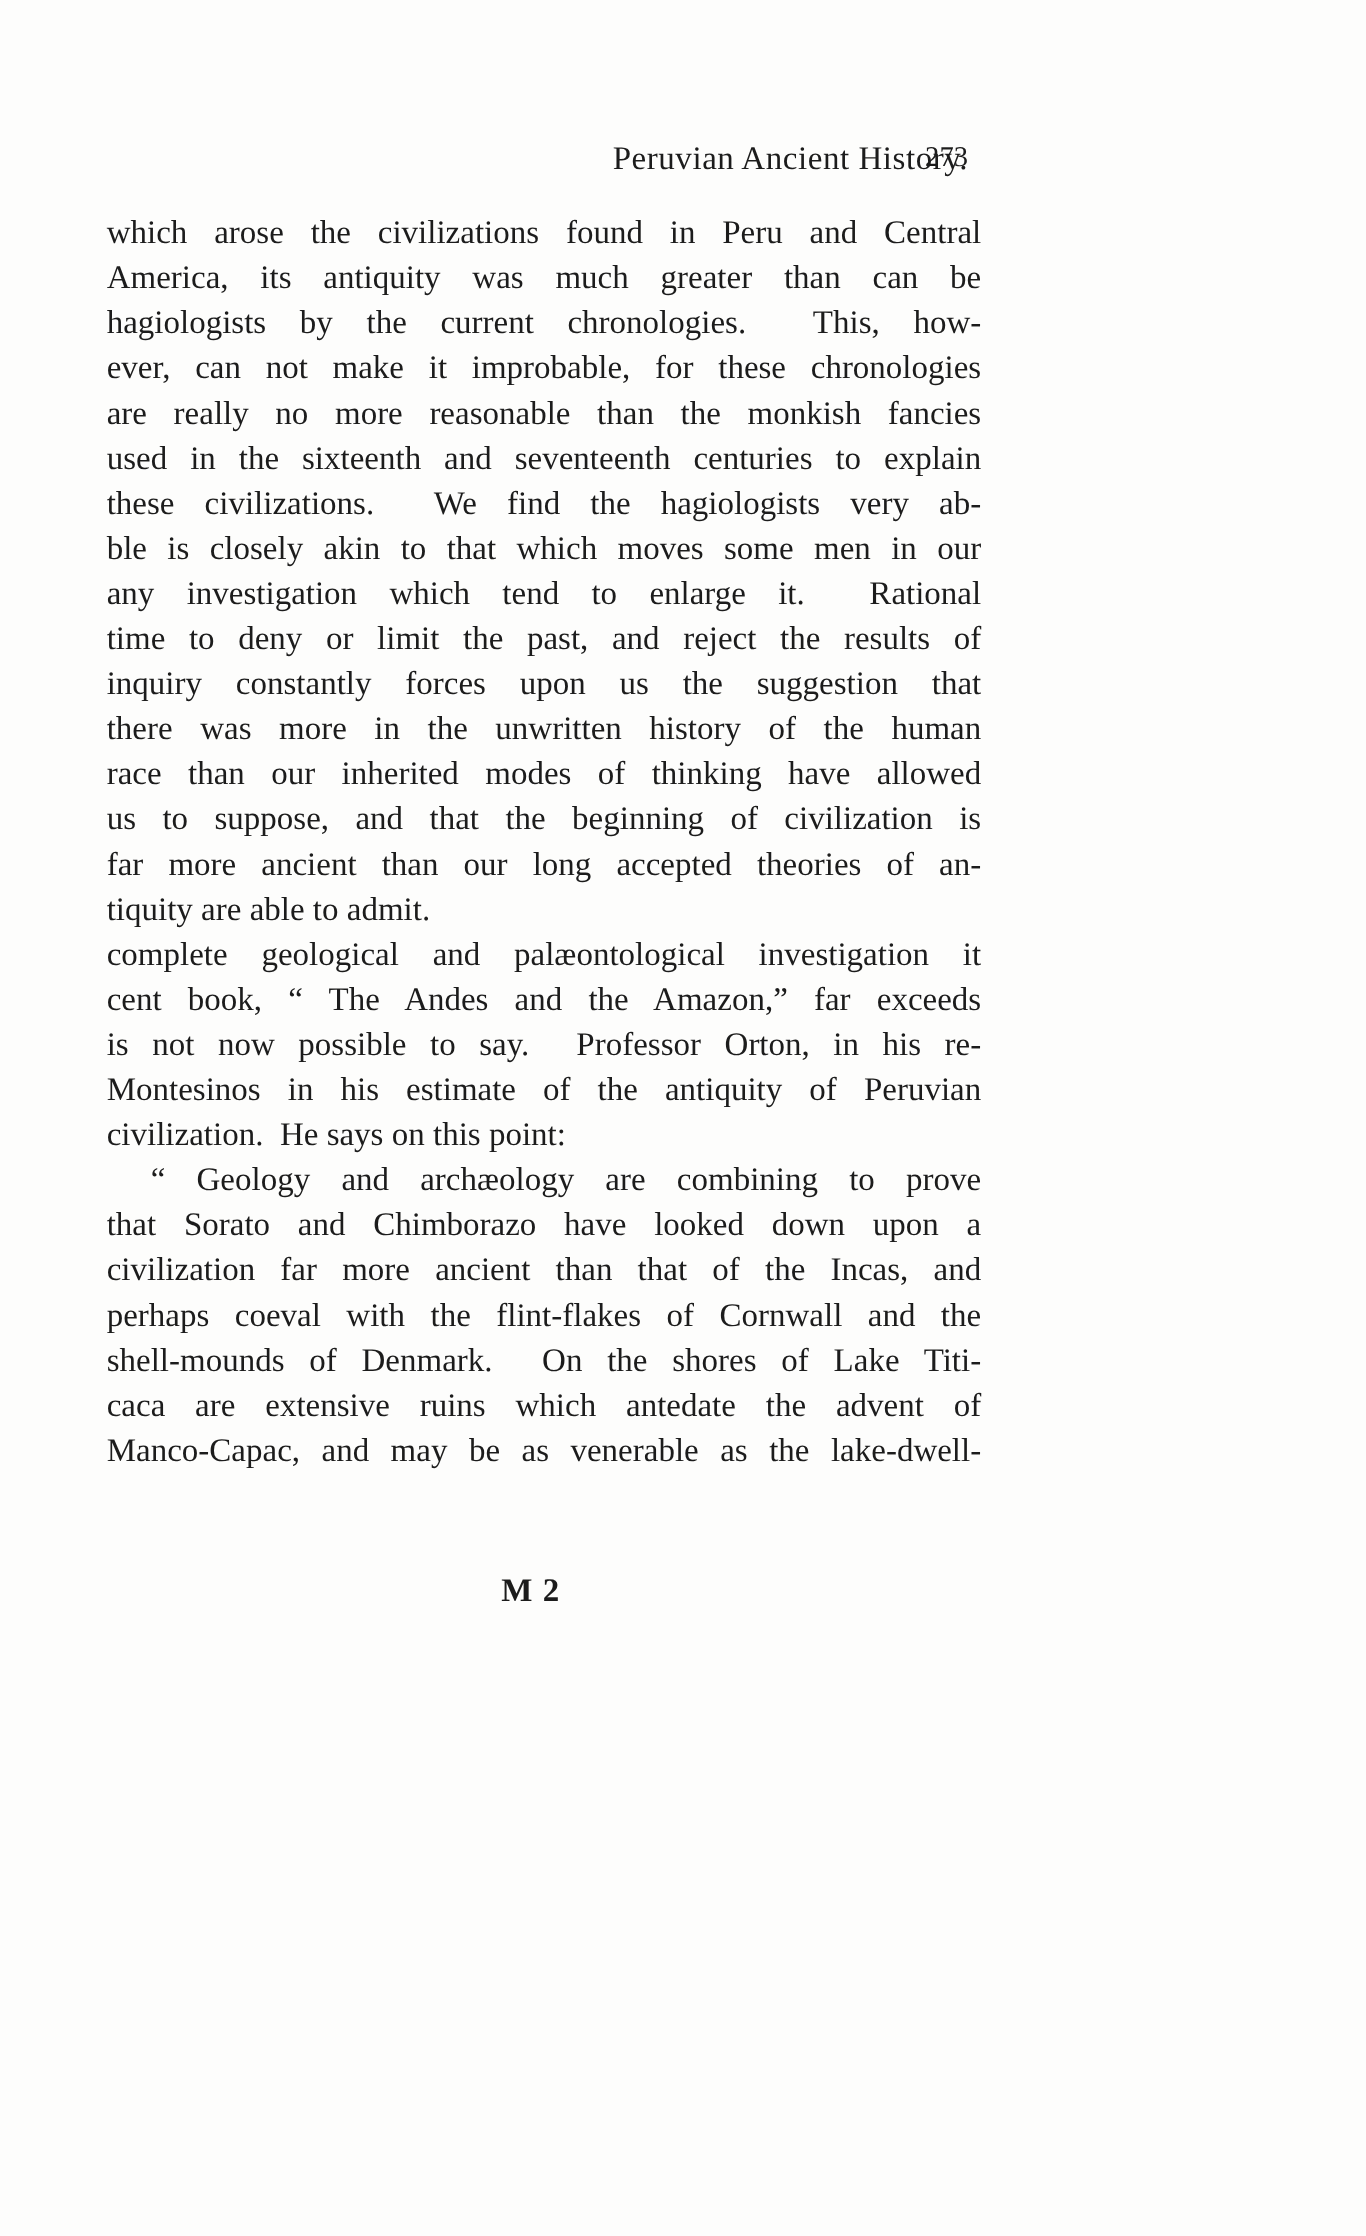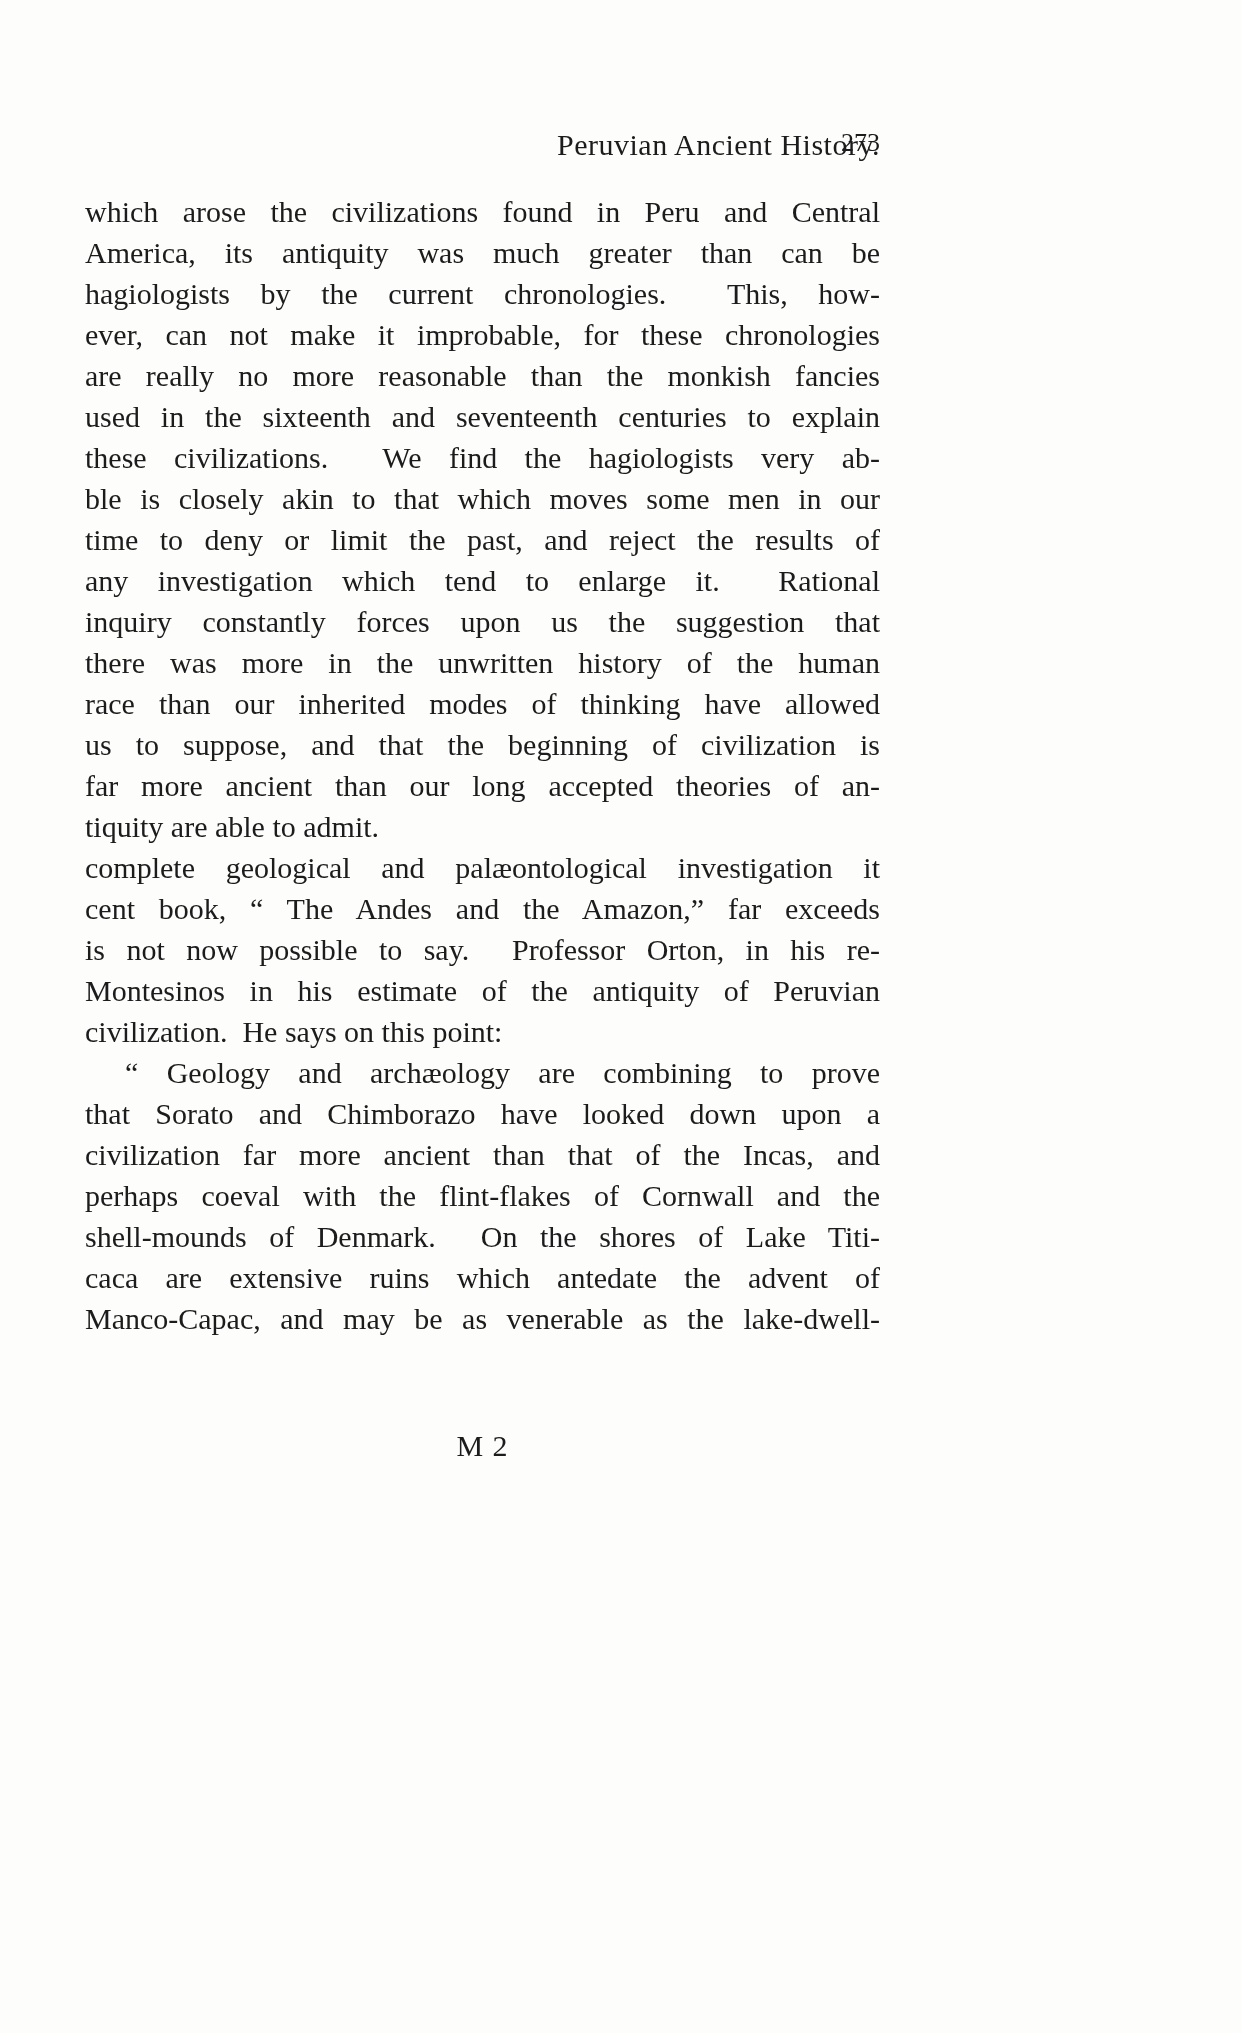"which arose the civilizations found" .paragraph { margin-left: none -> 12px }
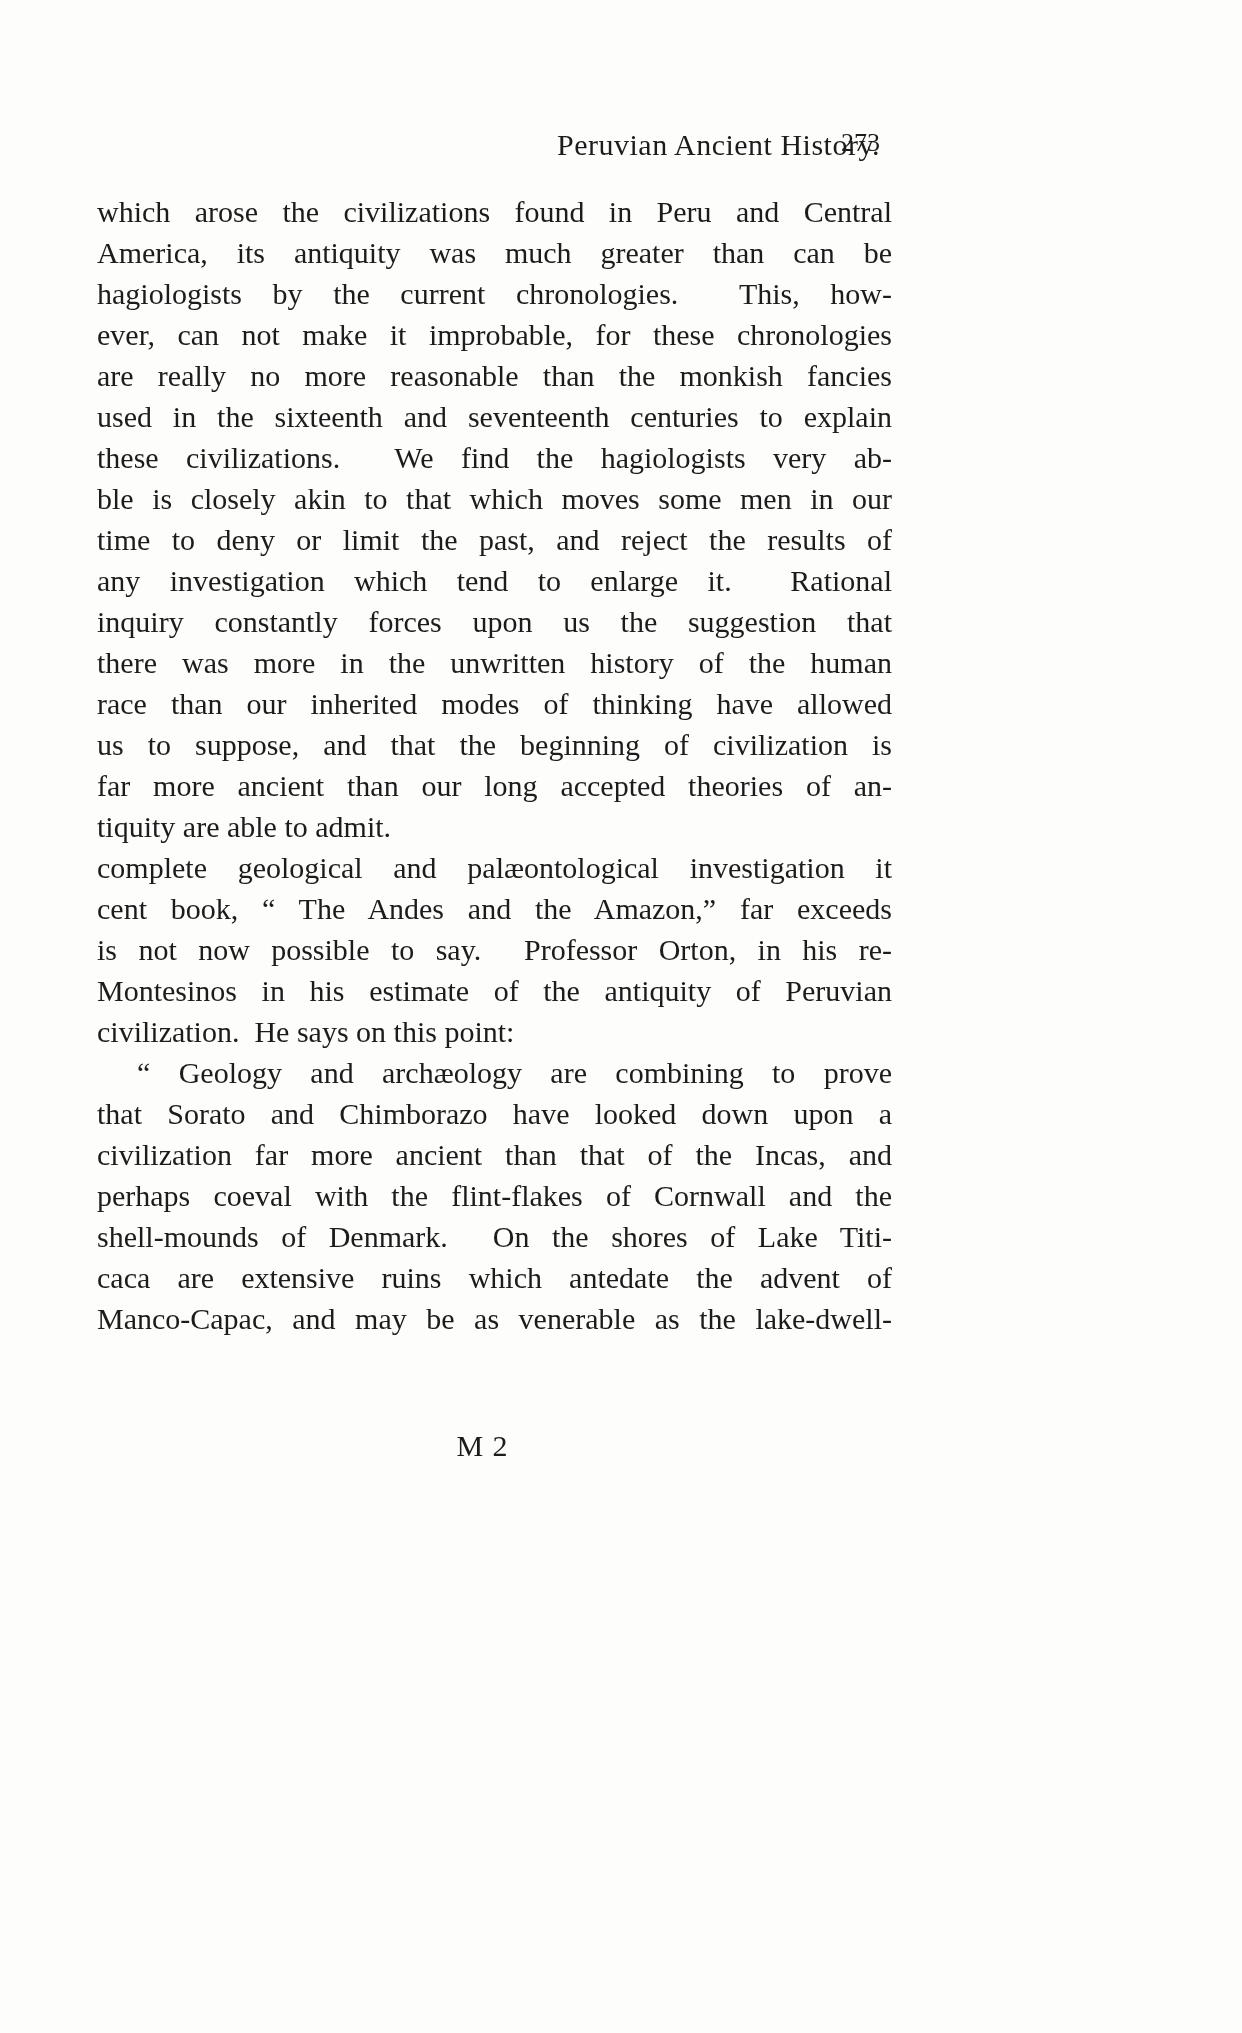"time to deny or limit" div.line { order: before "any investigation which tend to" -> after "any investigation which tend to" }
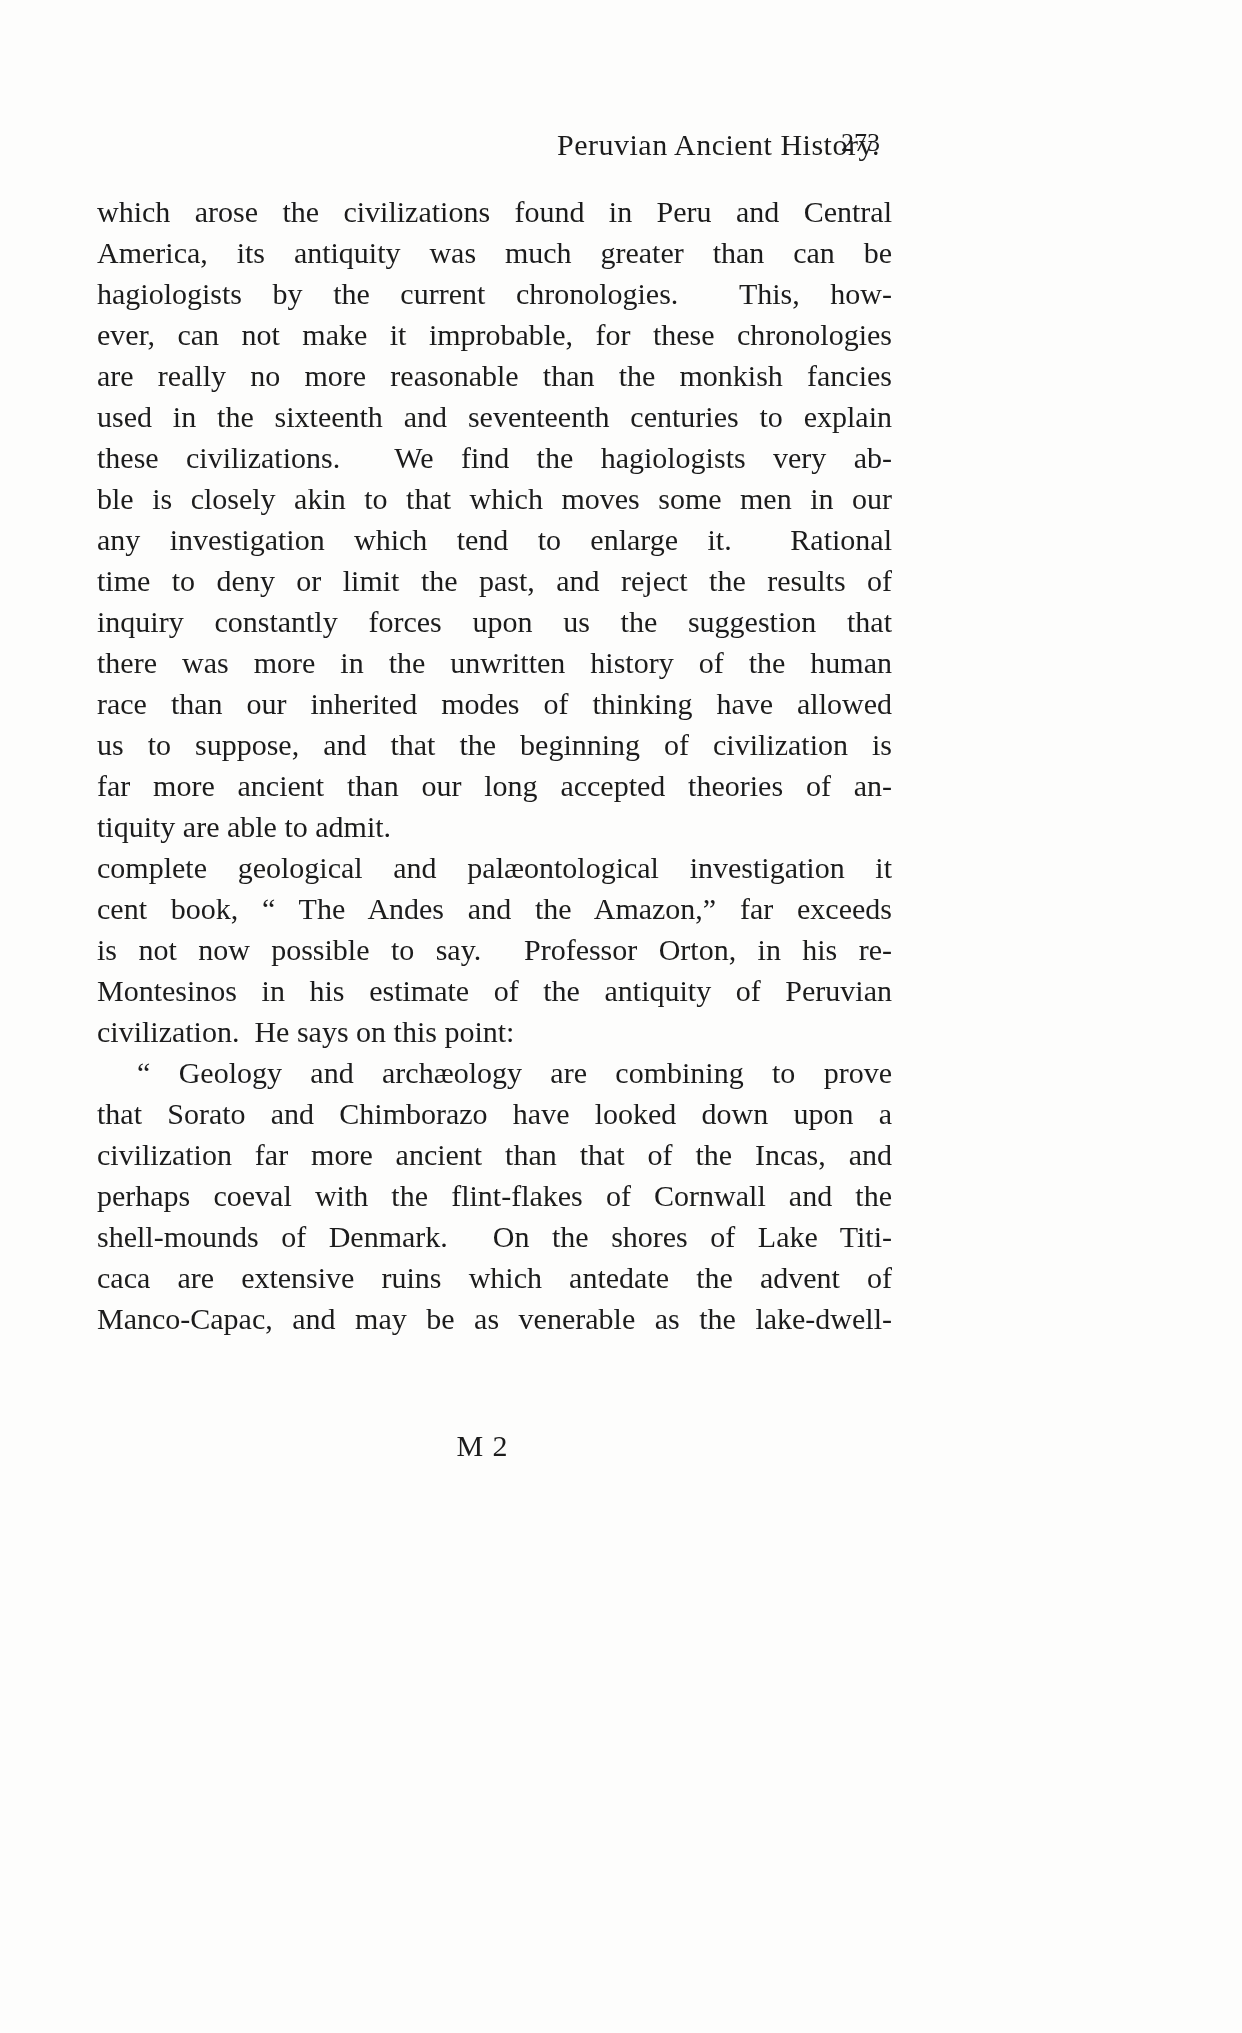"M 2" .page-footer { font-weight: none -> bold }
